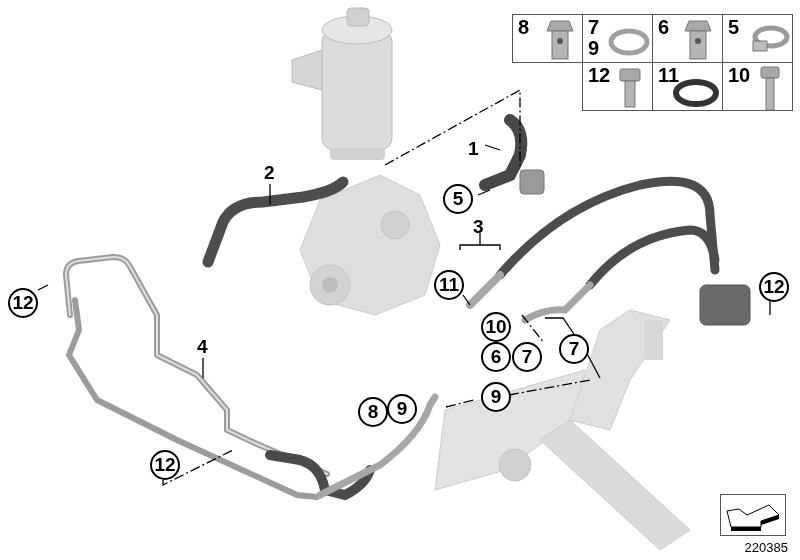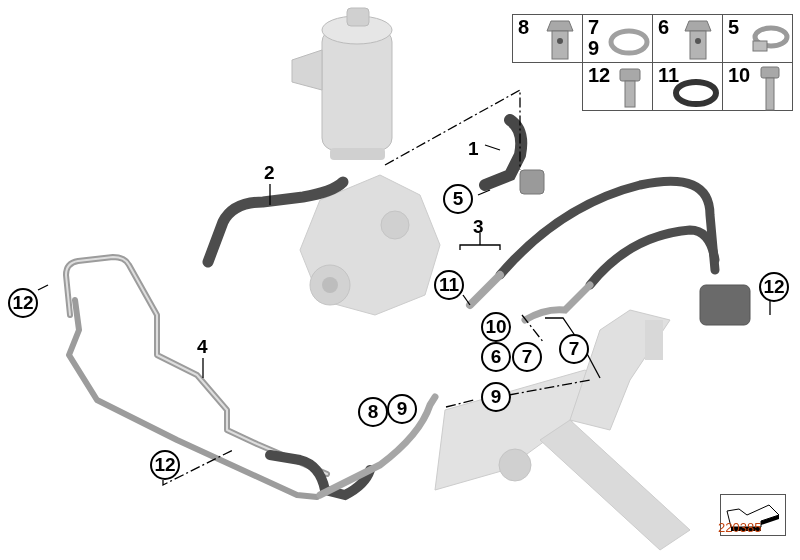"220385" .imgid { color: #c2410c -> #000000; text-align: left -> right; top: 520px -> 540px }
